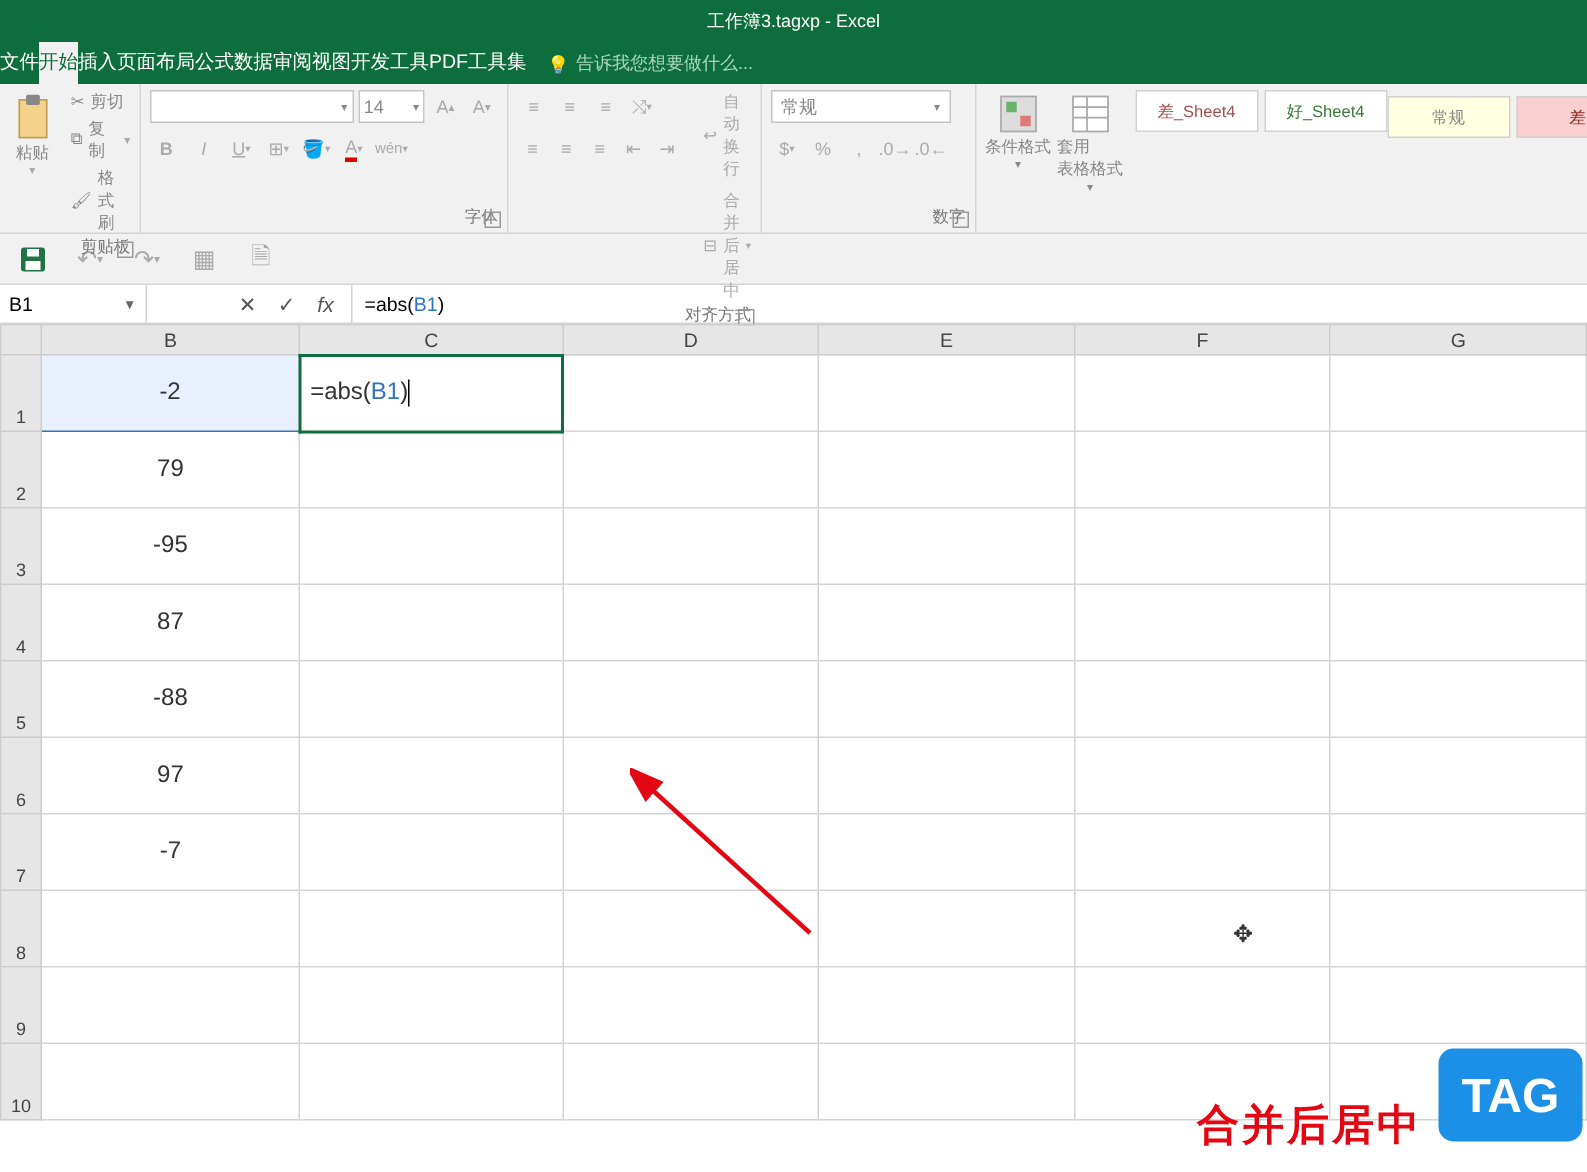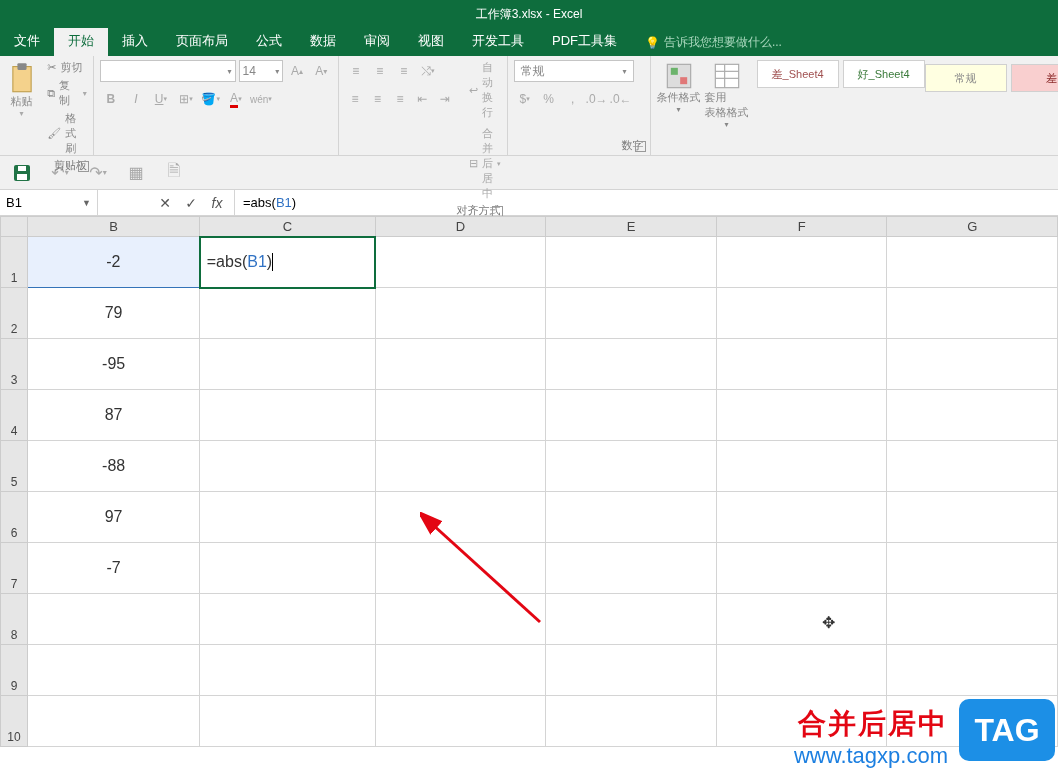"工作簿3.xlsx - Excel" span { text: 3.xlsx -> 3.tagxp }
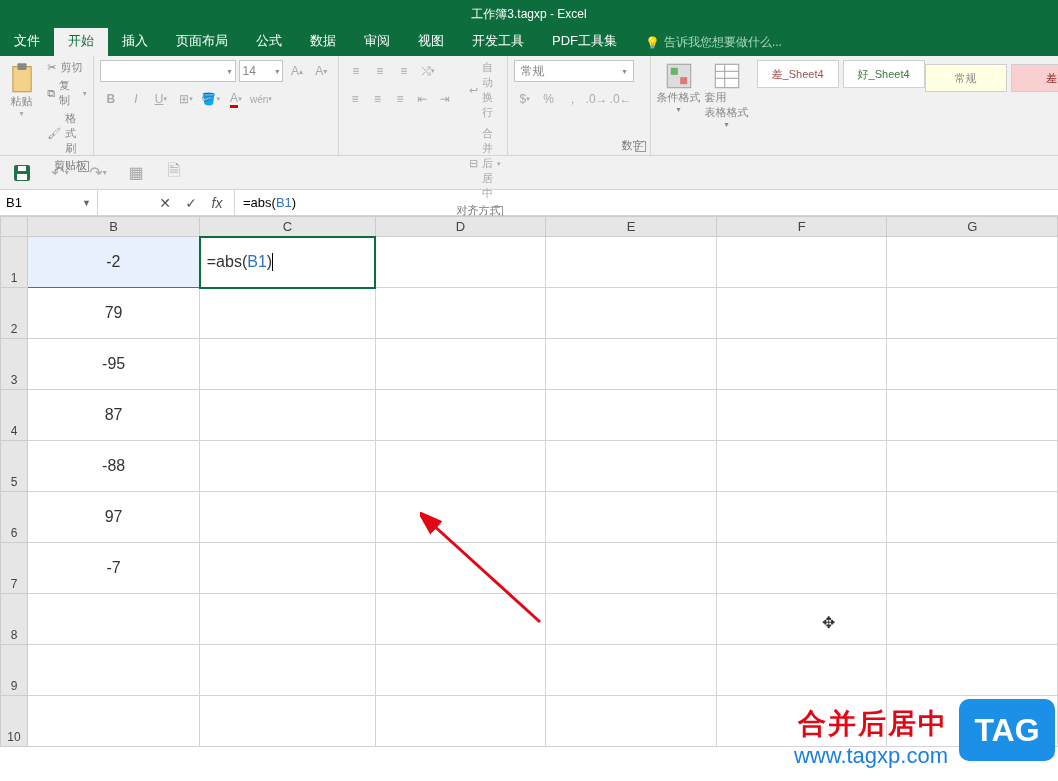"文件" .menu-tab { padding: 6px 14px -> 6px 0 }
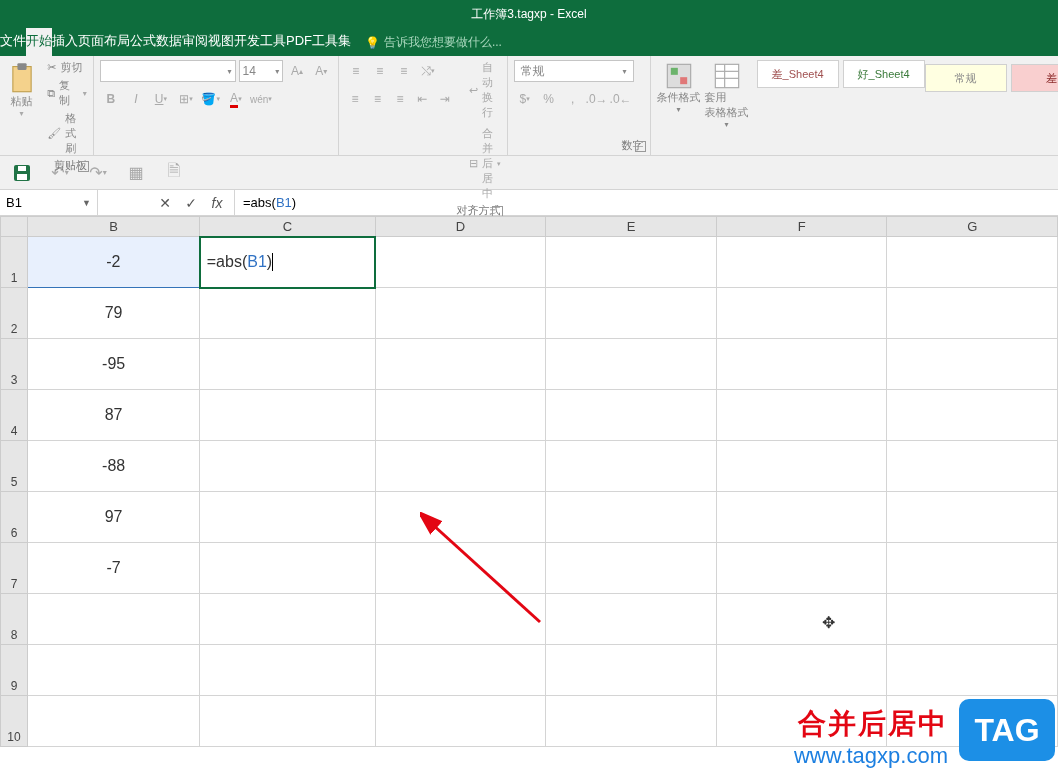"字体" div.ribbon-group-label { html: none -> <div><span>字体</span><span></span></div> }
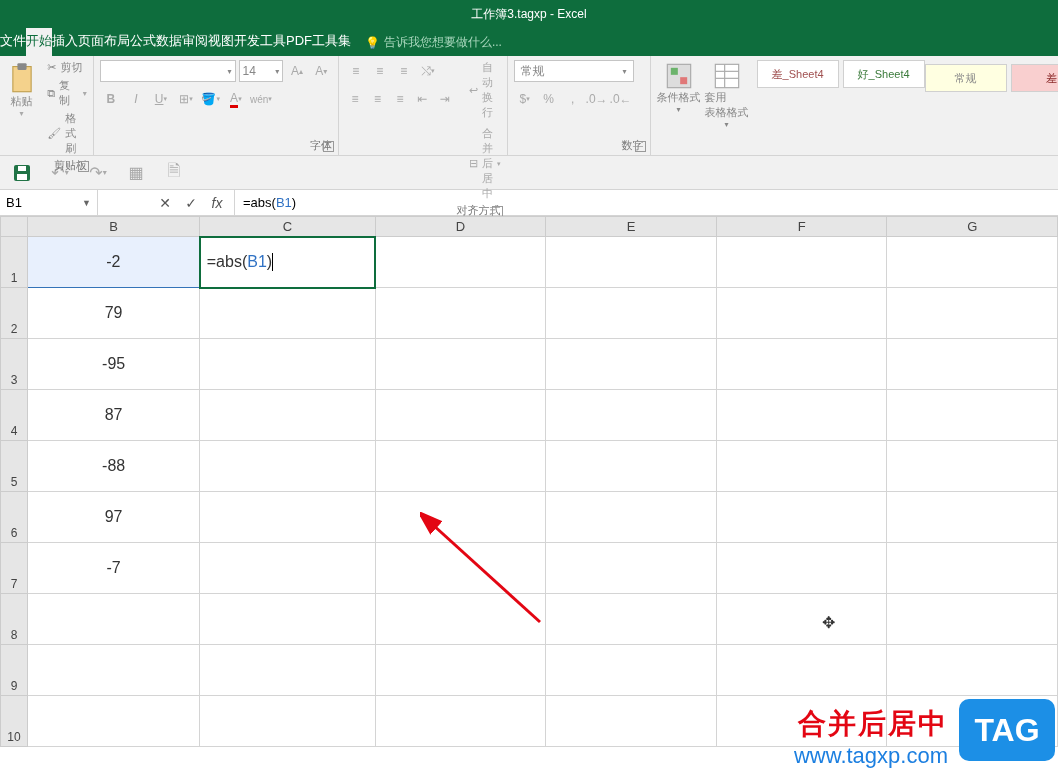"www.tagxp.com" div.blue { html: <div>www.tagxp.com</div> -> none }
